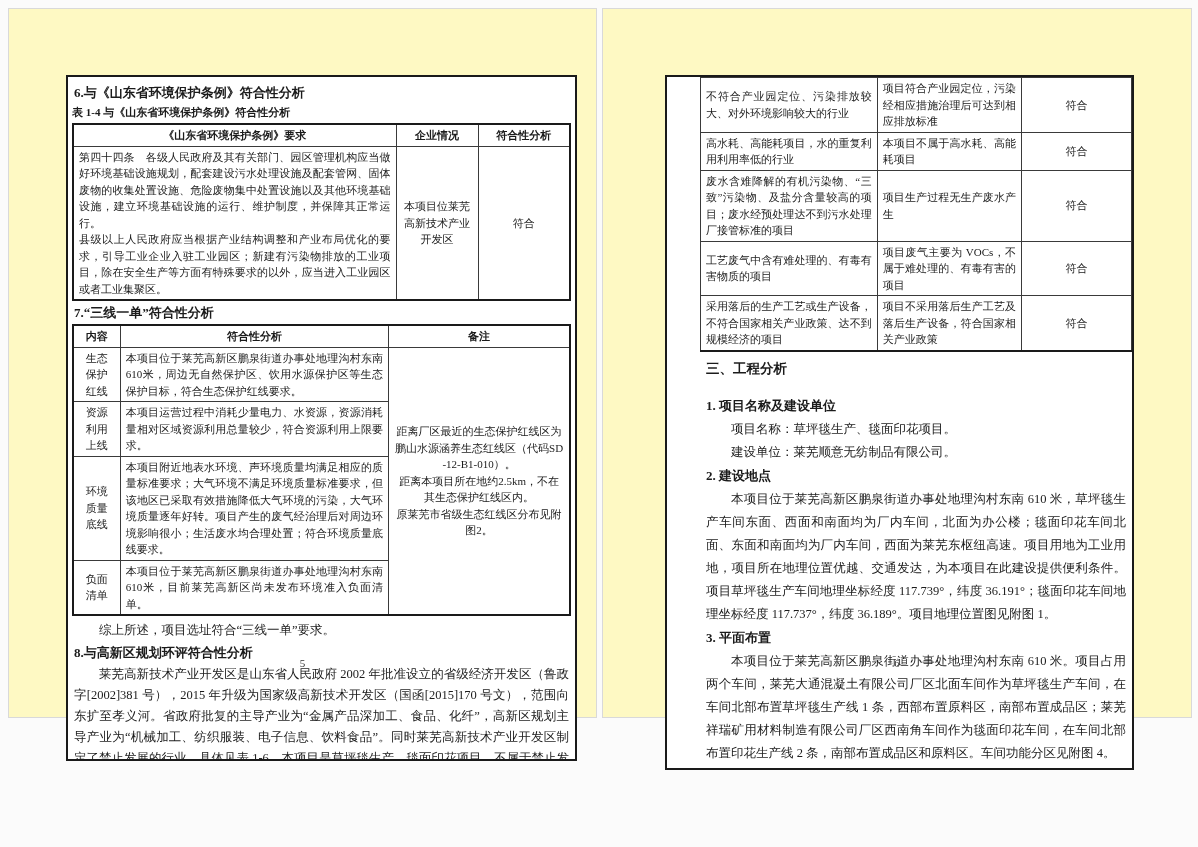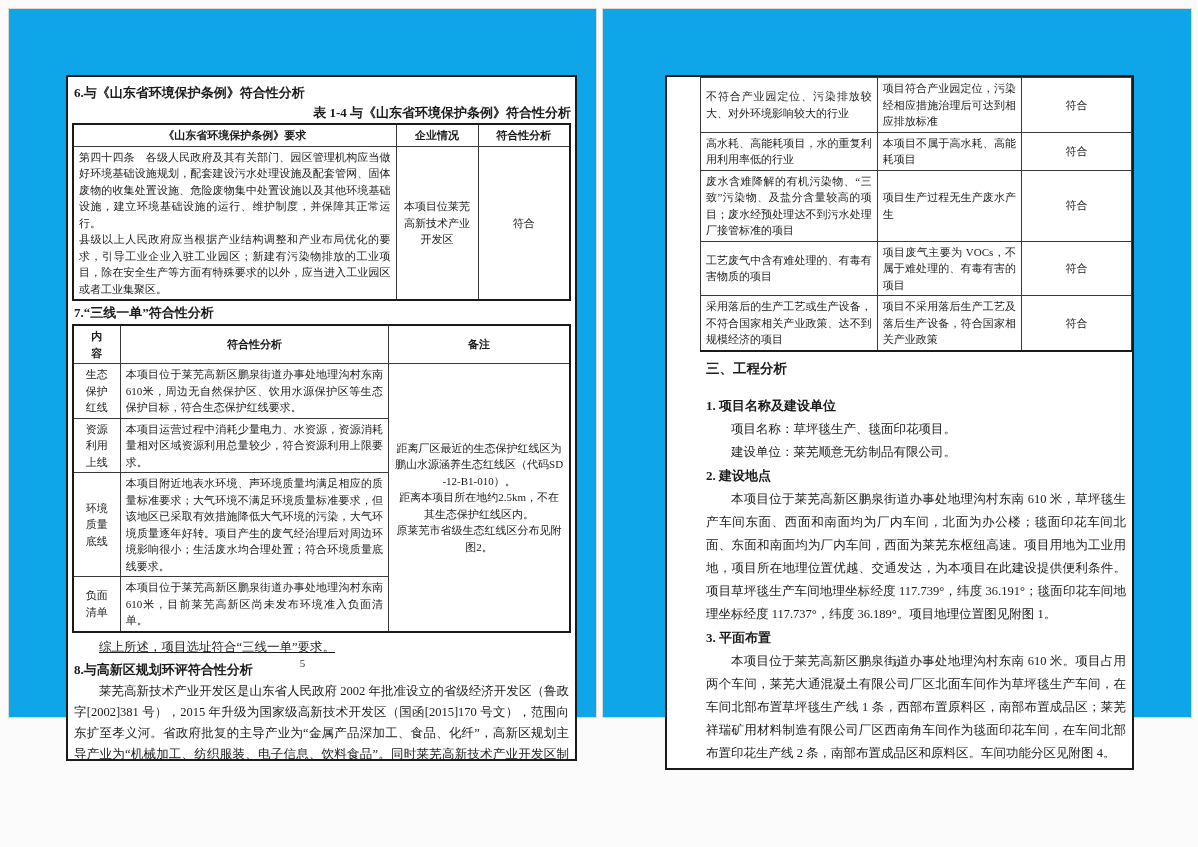"6.与《山东省环境保护条例》符合性分析" .page { background: #0ea5e9 -> #fef9c3 }
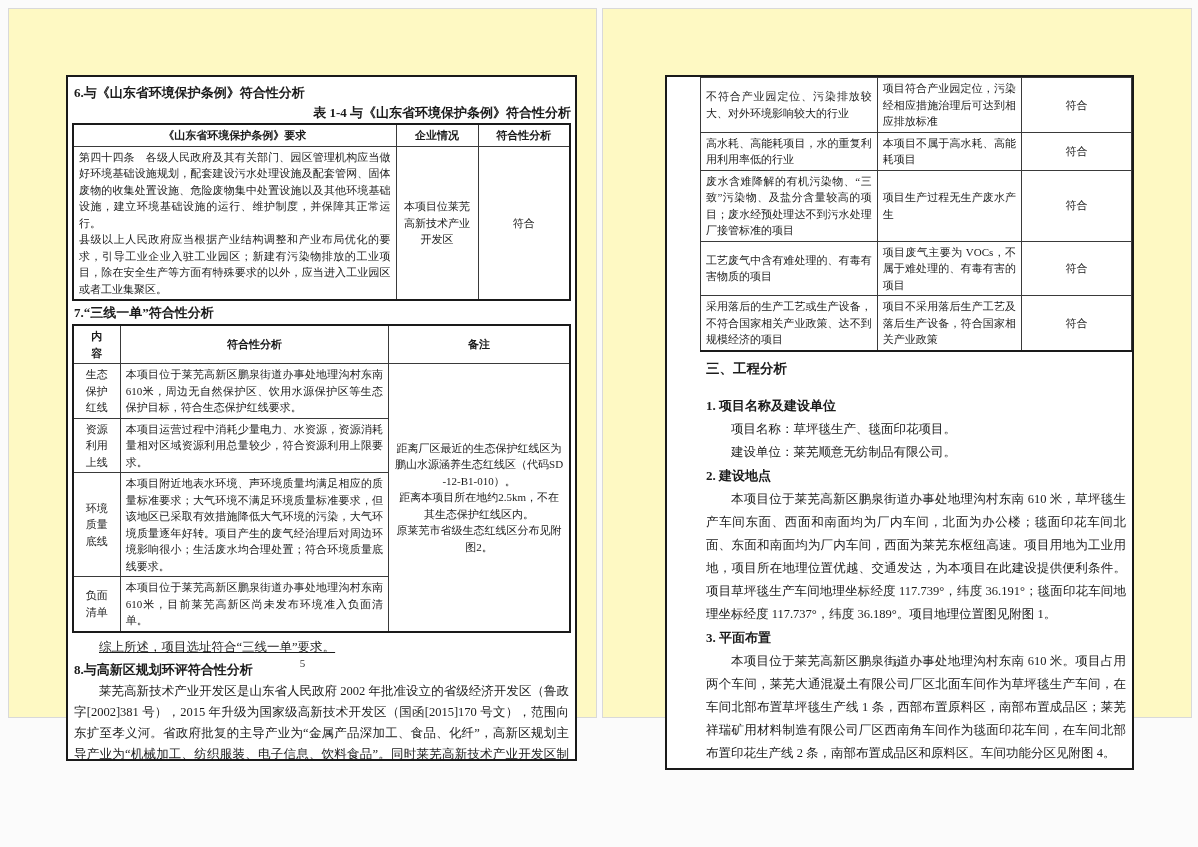"表 1-4 与《山东省环境保护条例》符合性分析" .tbl-caption { font-size: 13px -> 11px; text-align: right -> left }
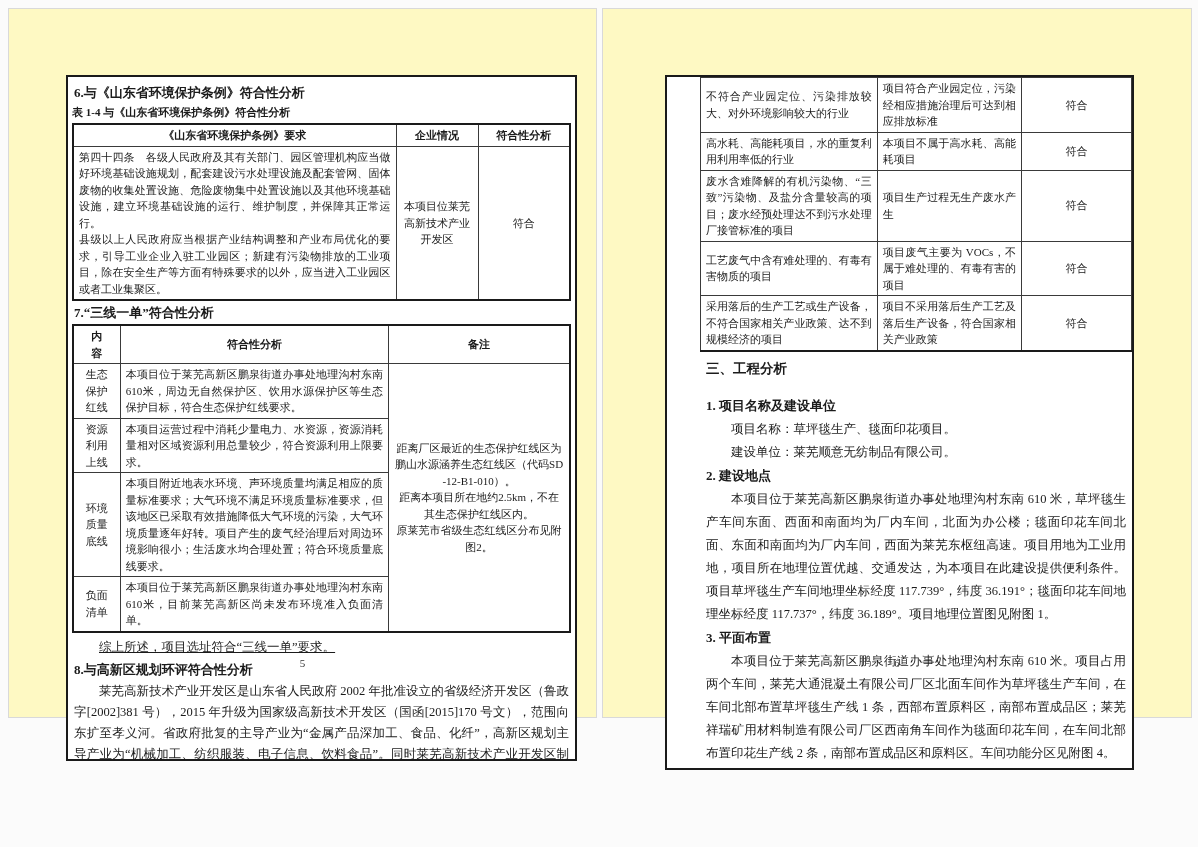"《山东省环境保护条例》要求" .doc-table th { padding: 2px 16px -> 2px 10px }
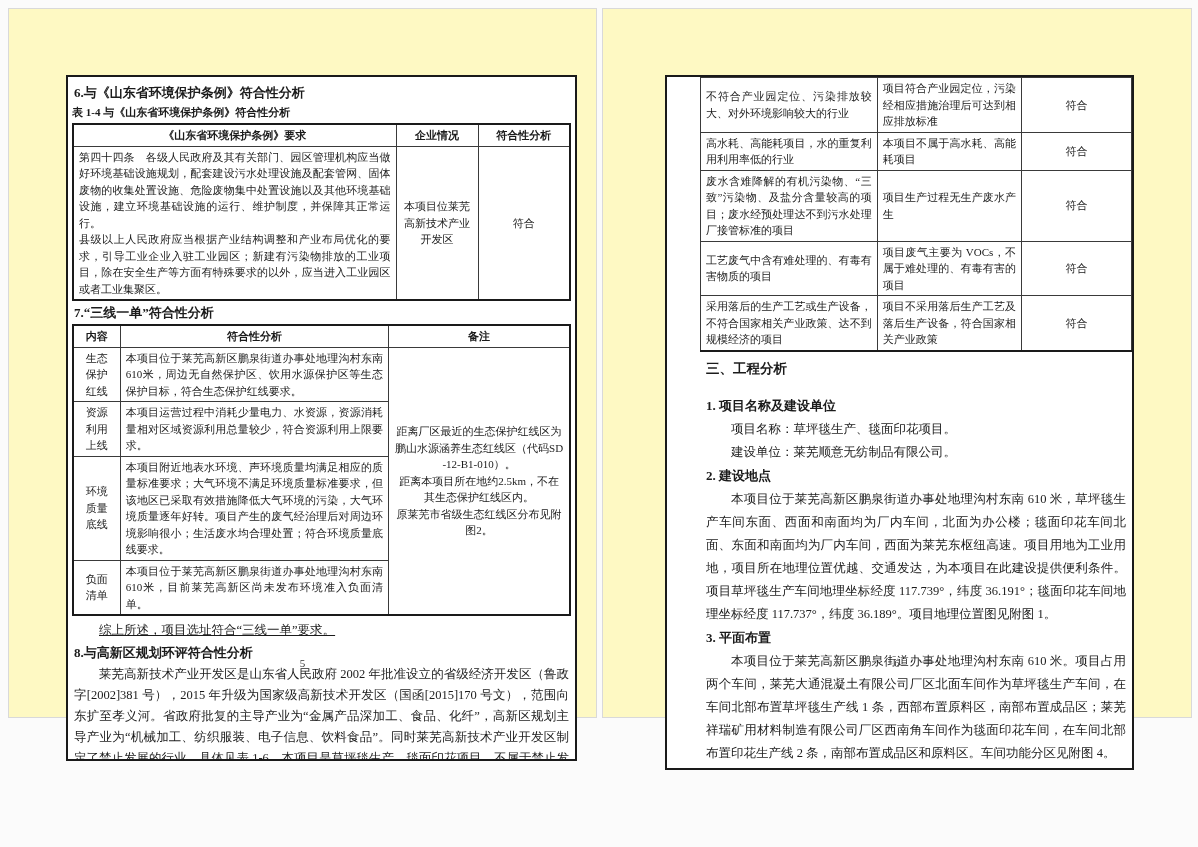"综上所述，项目选址符合“三线一单”要求。" .summary-line { text-decoration: underline -> none }
